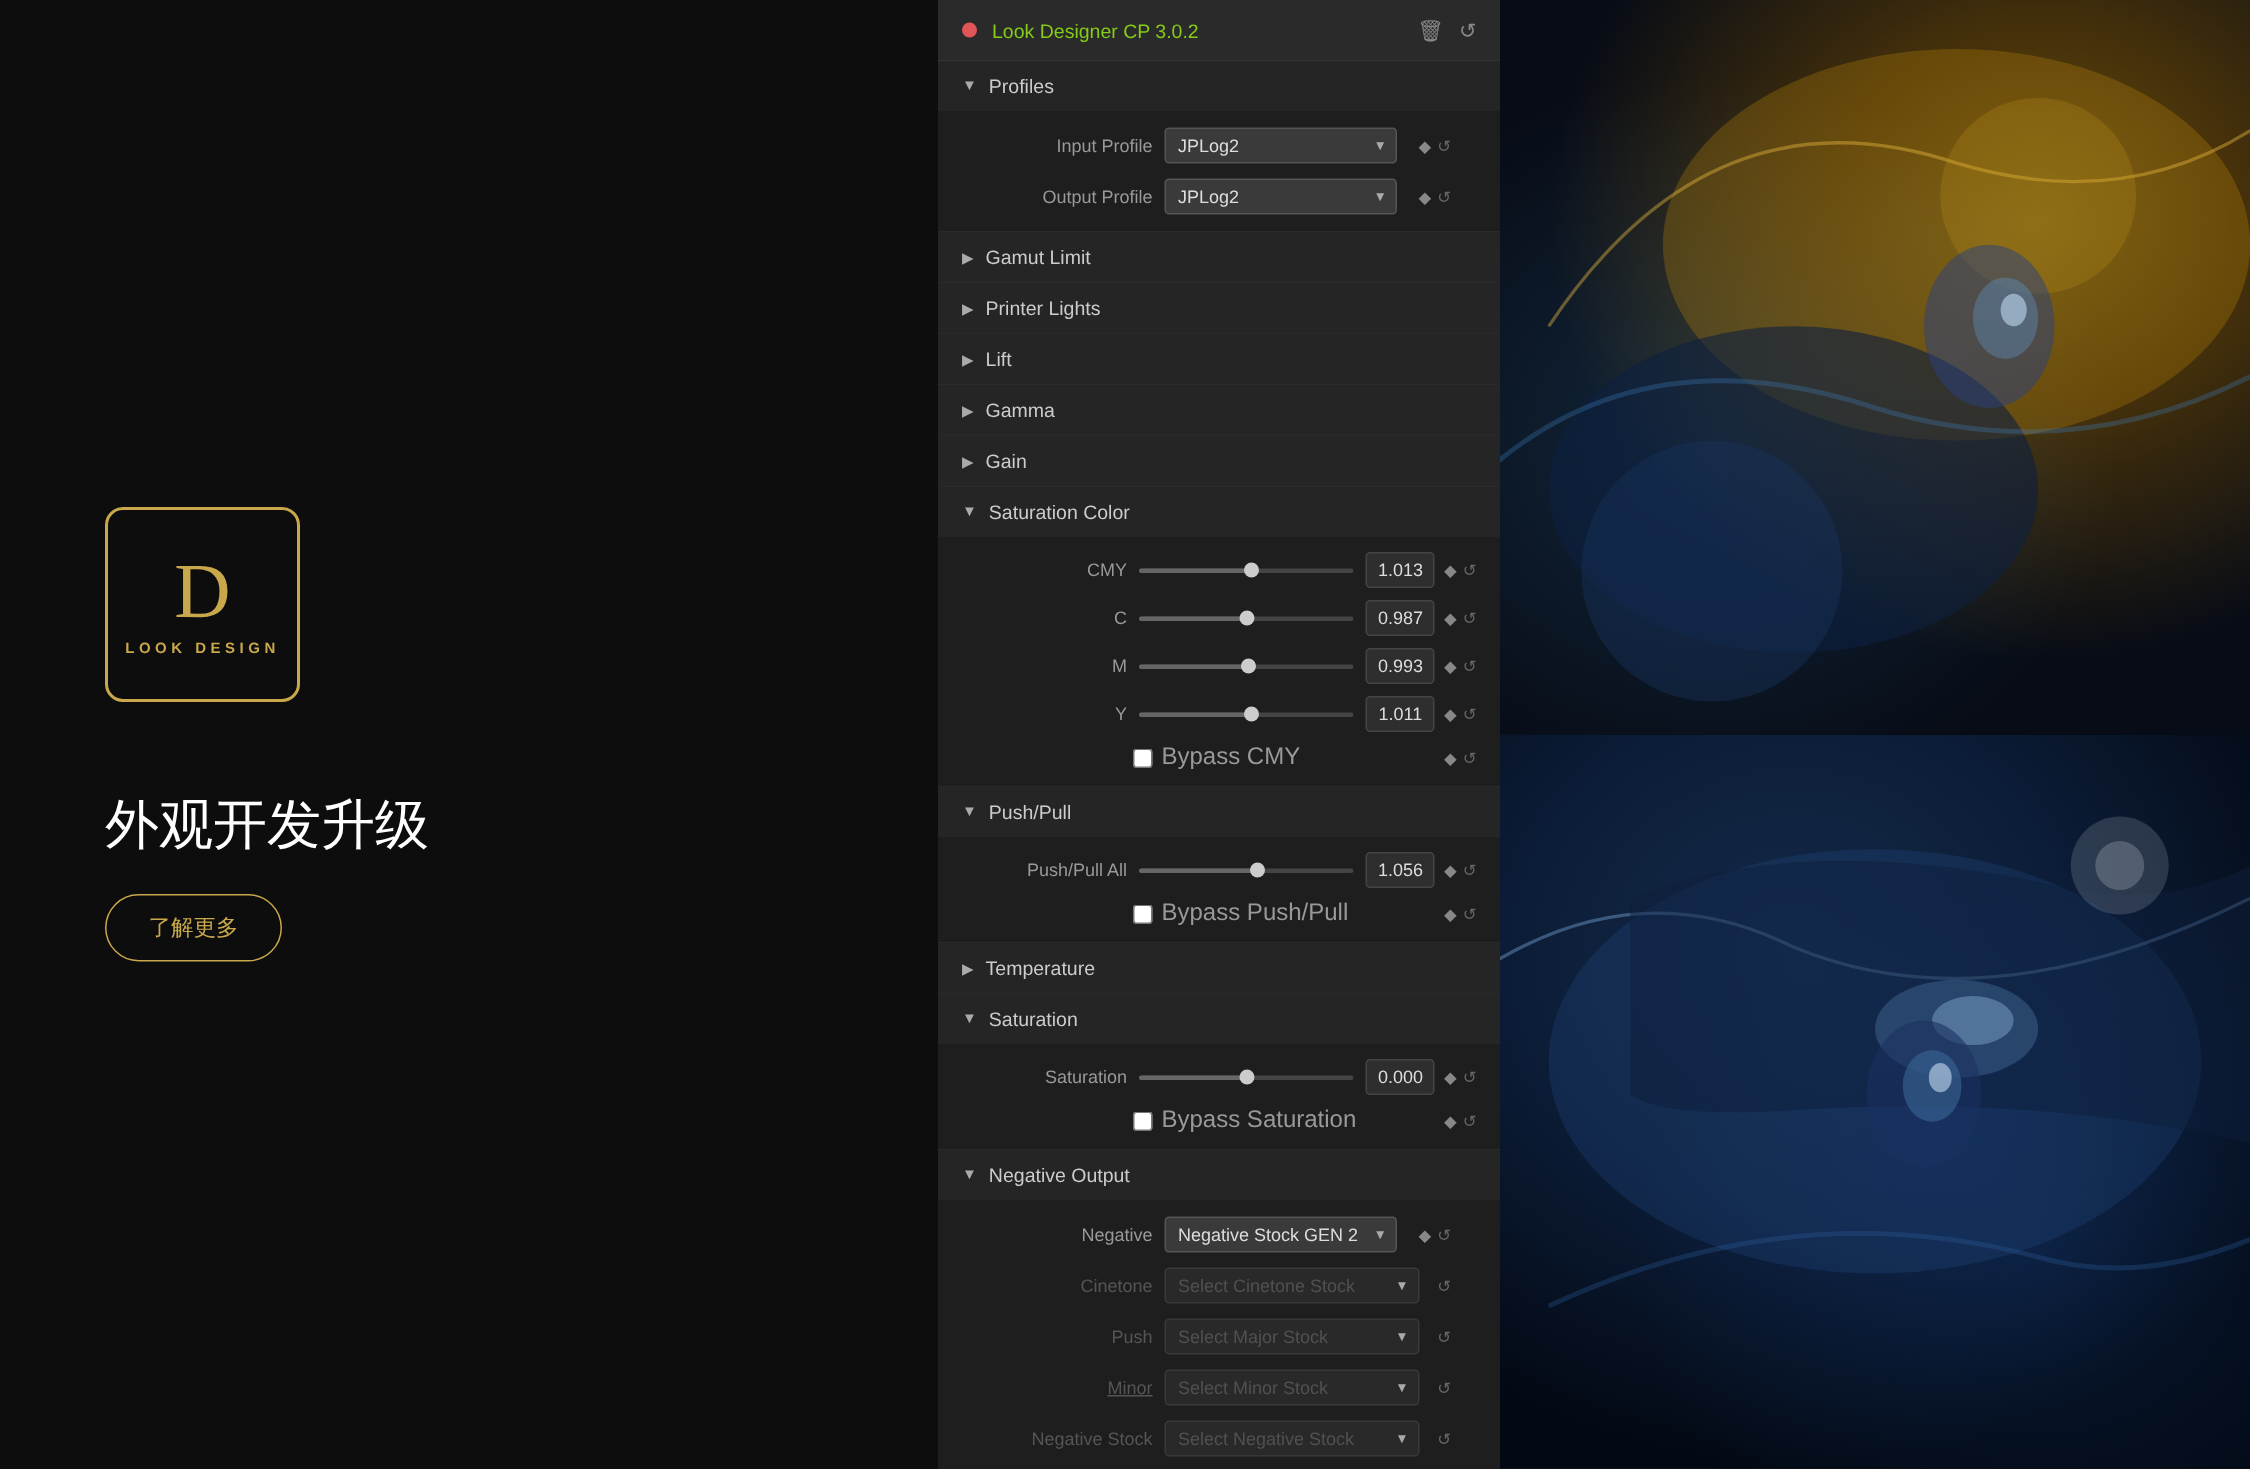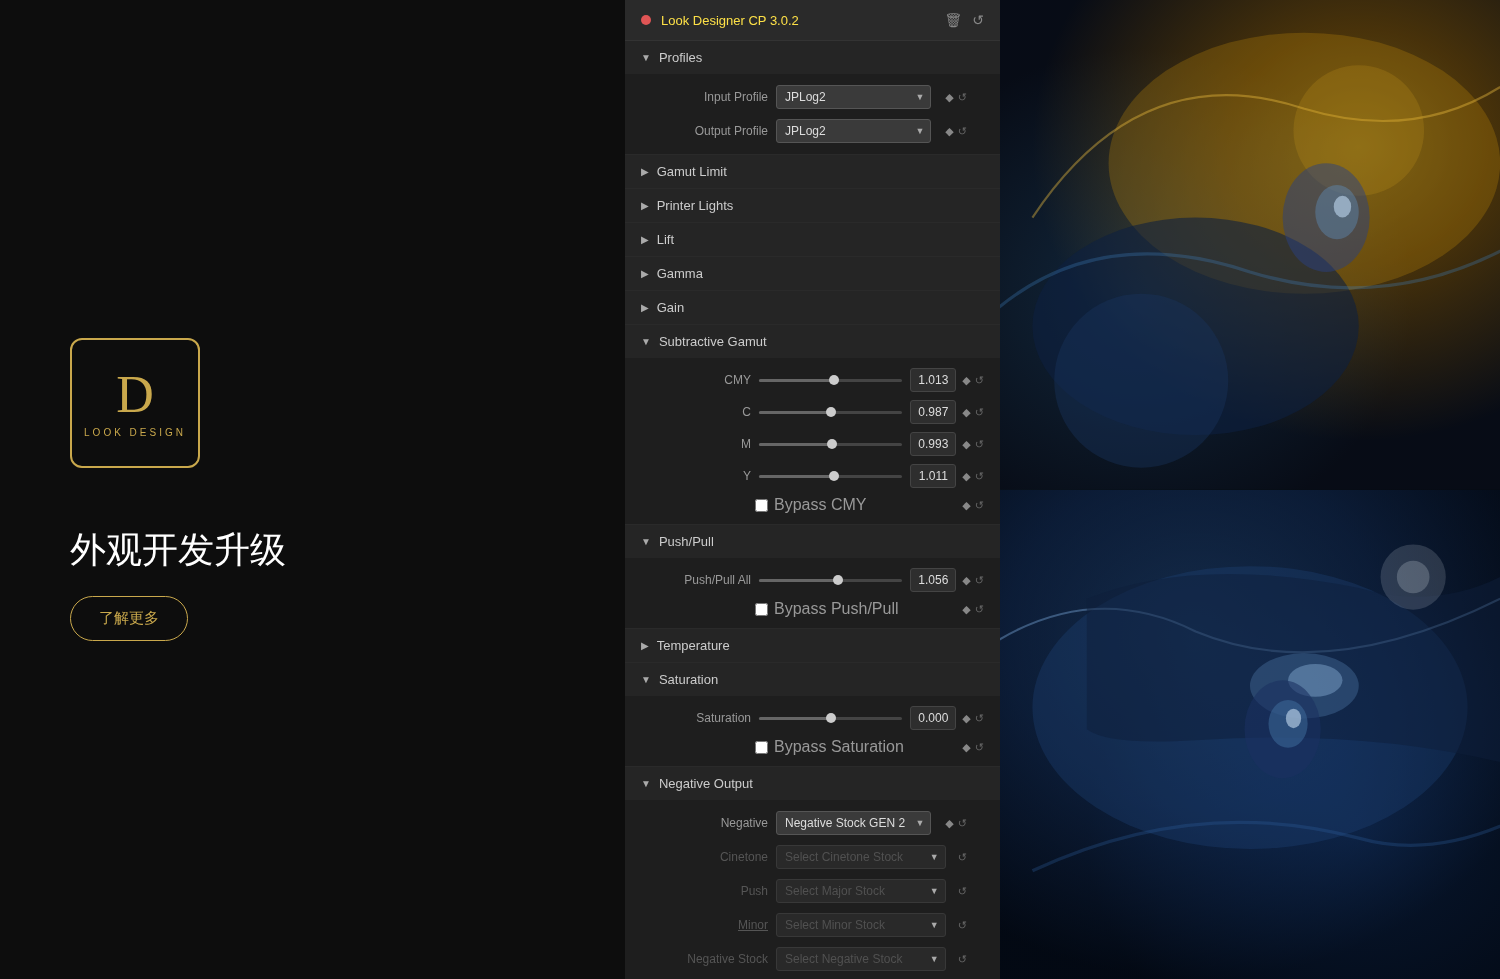"Look Designer CP 3.0.2" .plugin-title { color: #fde047 -> #84cc16 }
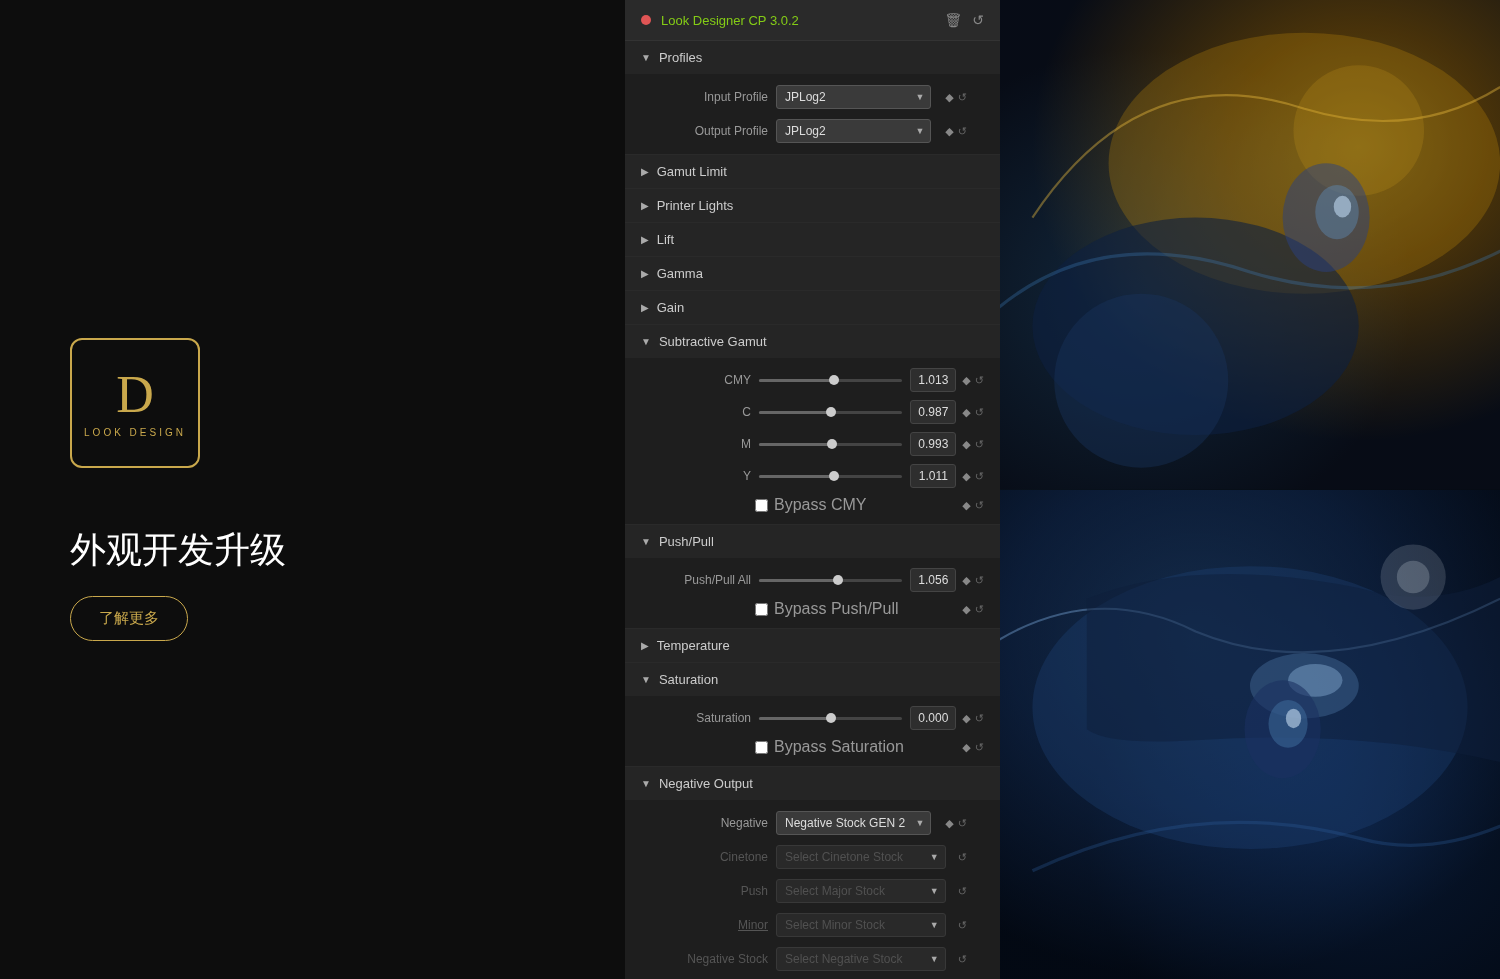"Subtractive Gamut" span { text: Subtractive Gamut -> Saturation Color }
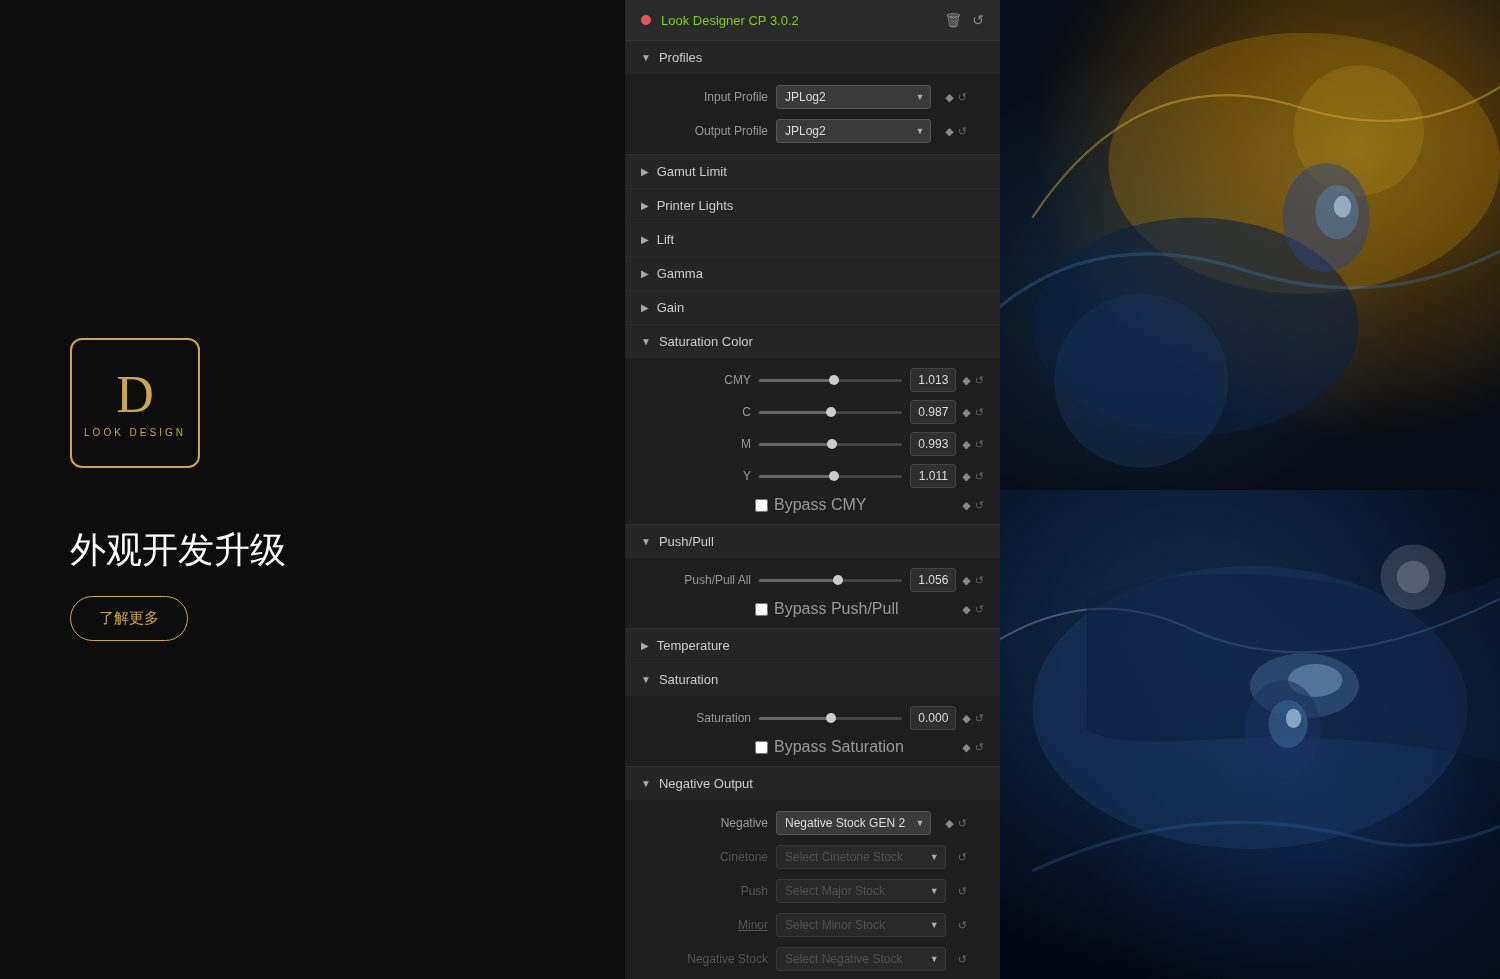"LOOK DESIGN" .logo-text { font-weight: 400 -> 700 }
